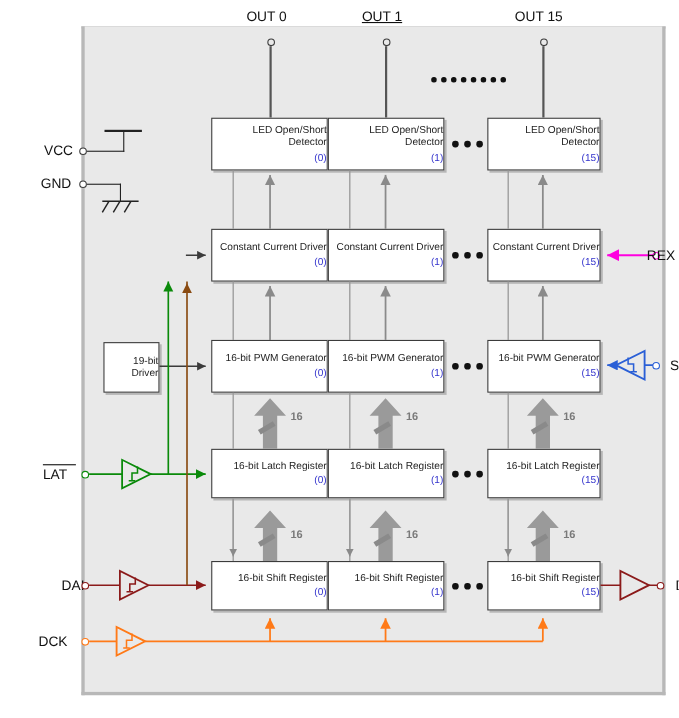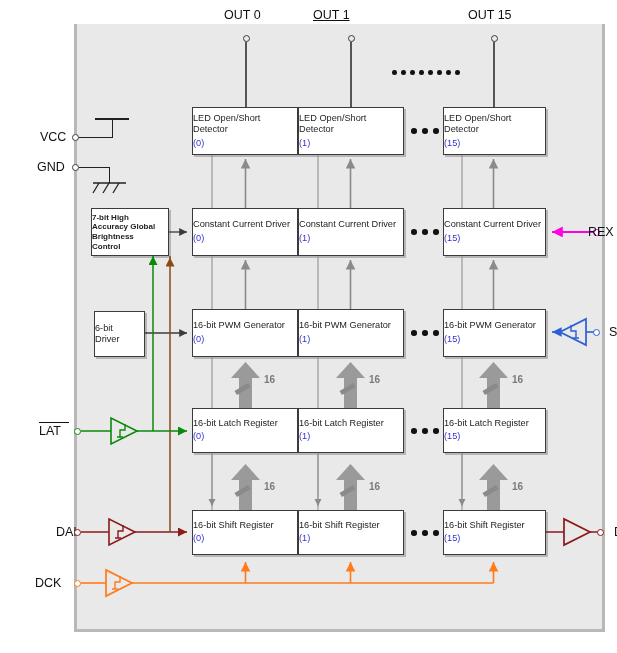"OUT 1" div.lbl { left: 292px -> 308px }
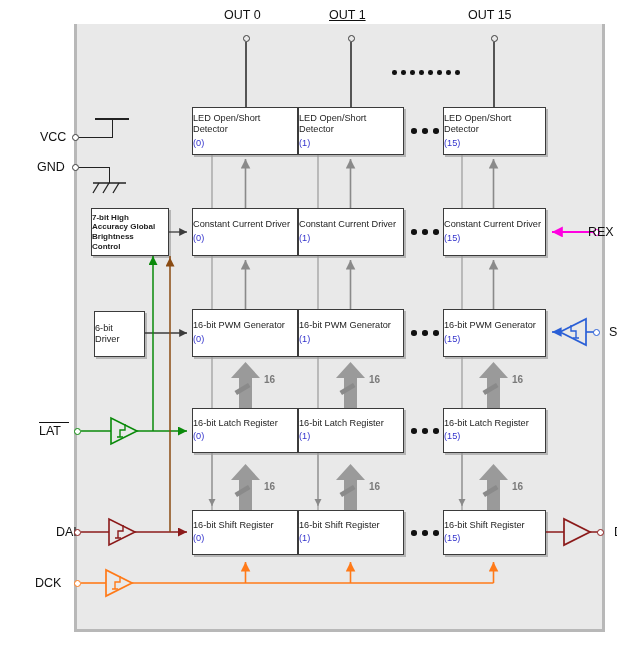"LED Open/Short" .blk { align-items: flex-start -> flex-end }
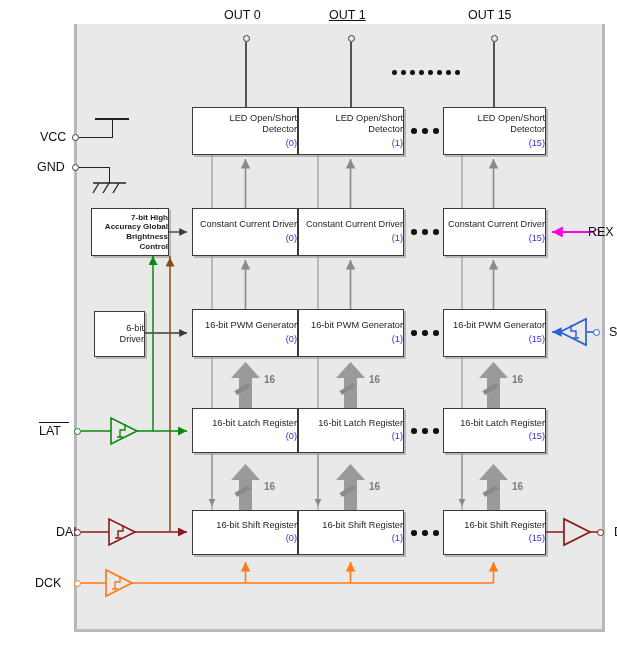"7-bit High" div.blk { html: <div> <div>7-bit High</div> <div>Accuracy Global</div> <div>Brightness</div> <div>Control</div> </div> -> none }
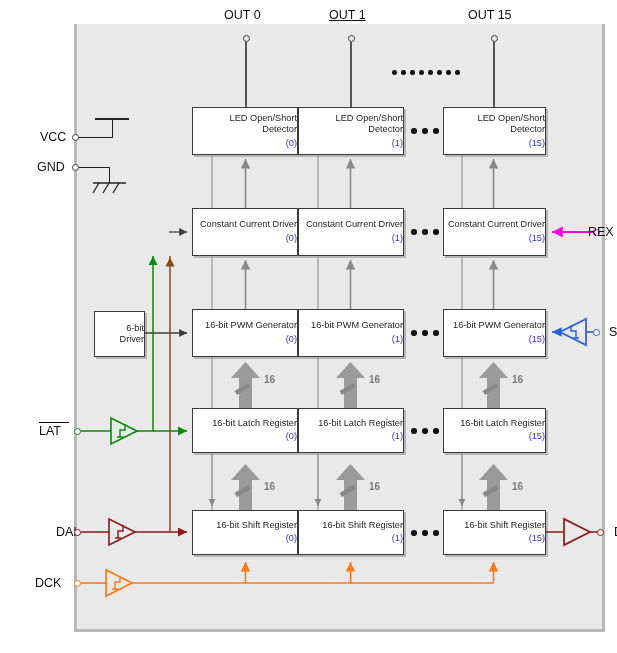"6-bit" div.t { text: 6-bit -> 19-bit }
